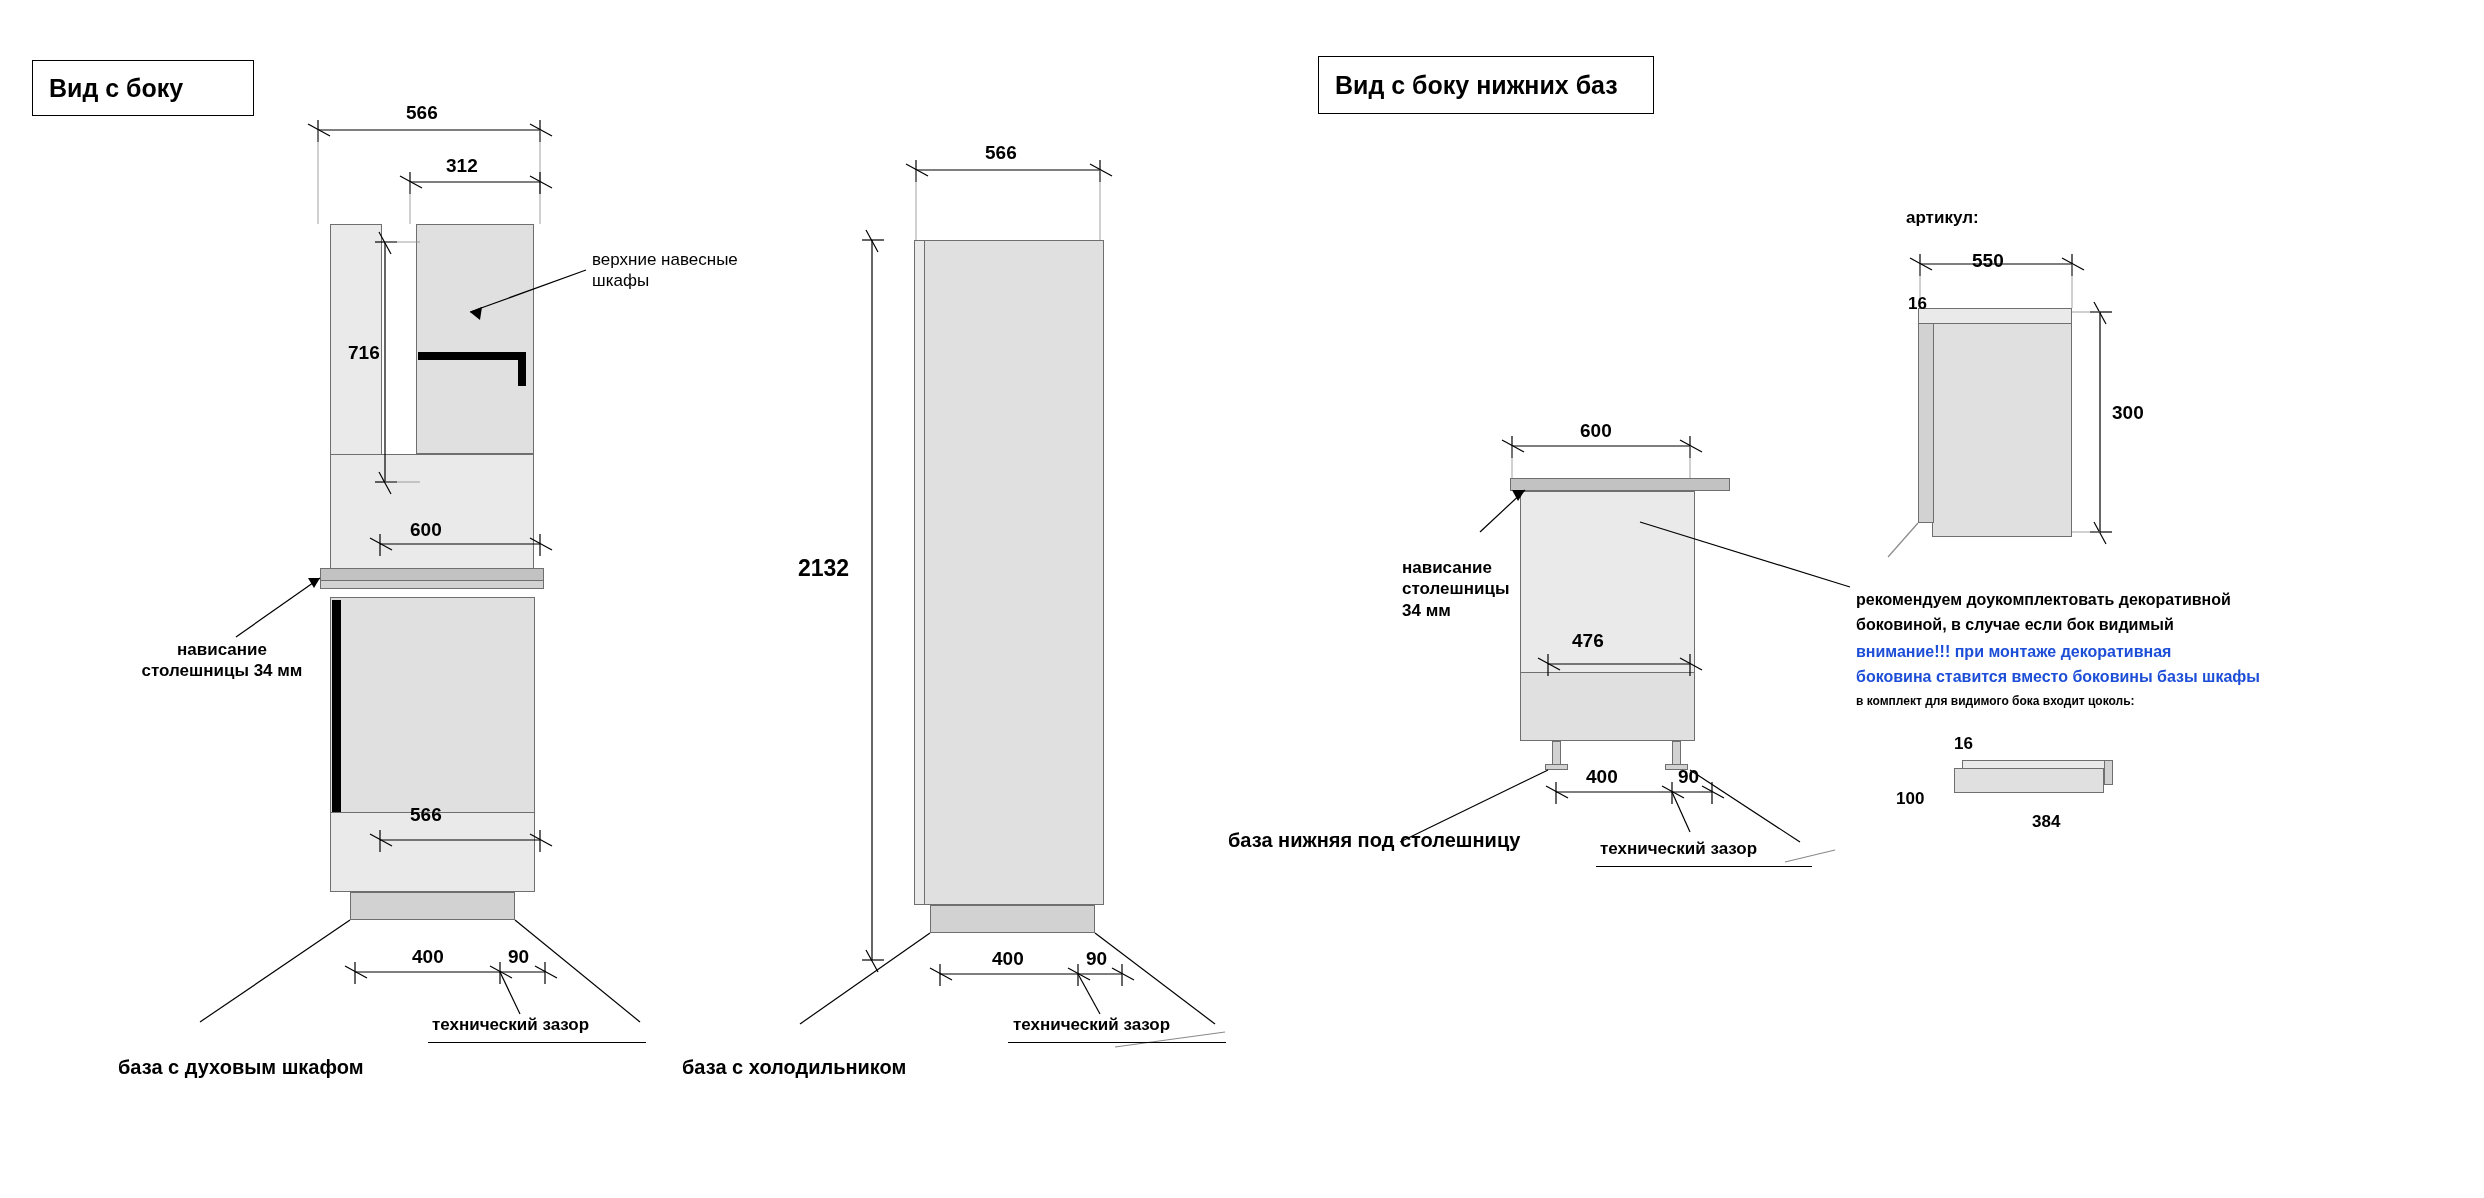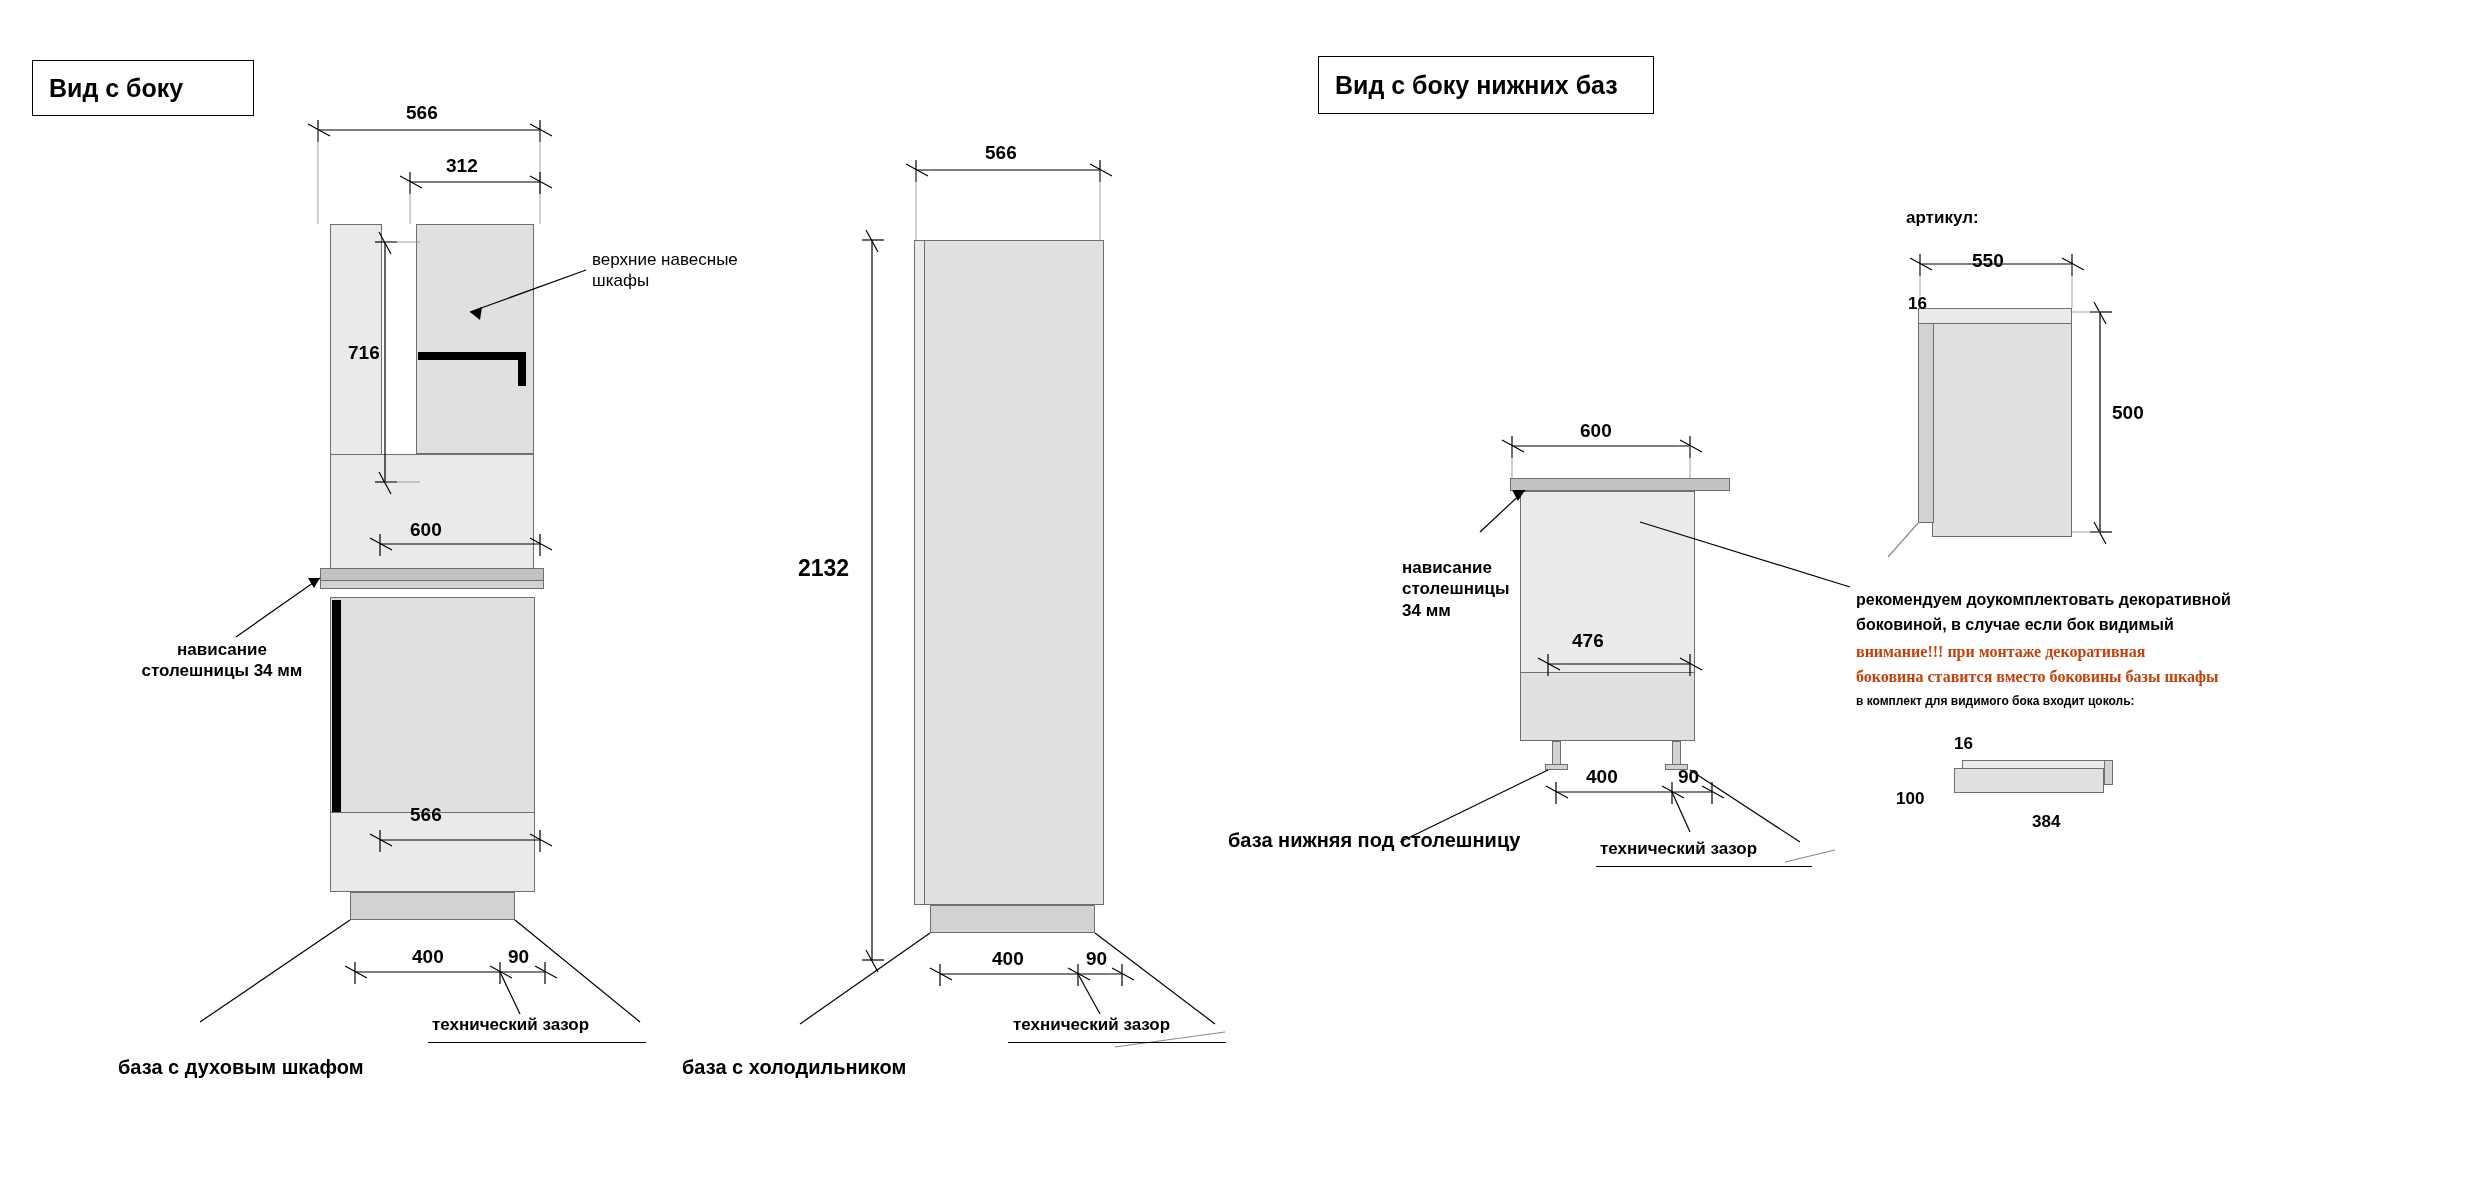"500" div.dim { text: 500 -> 300 }
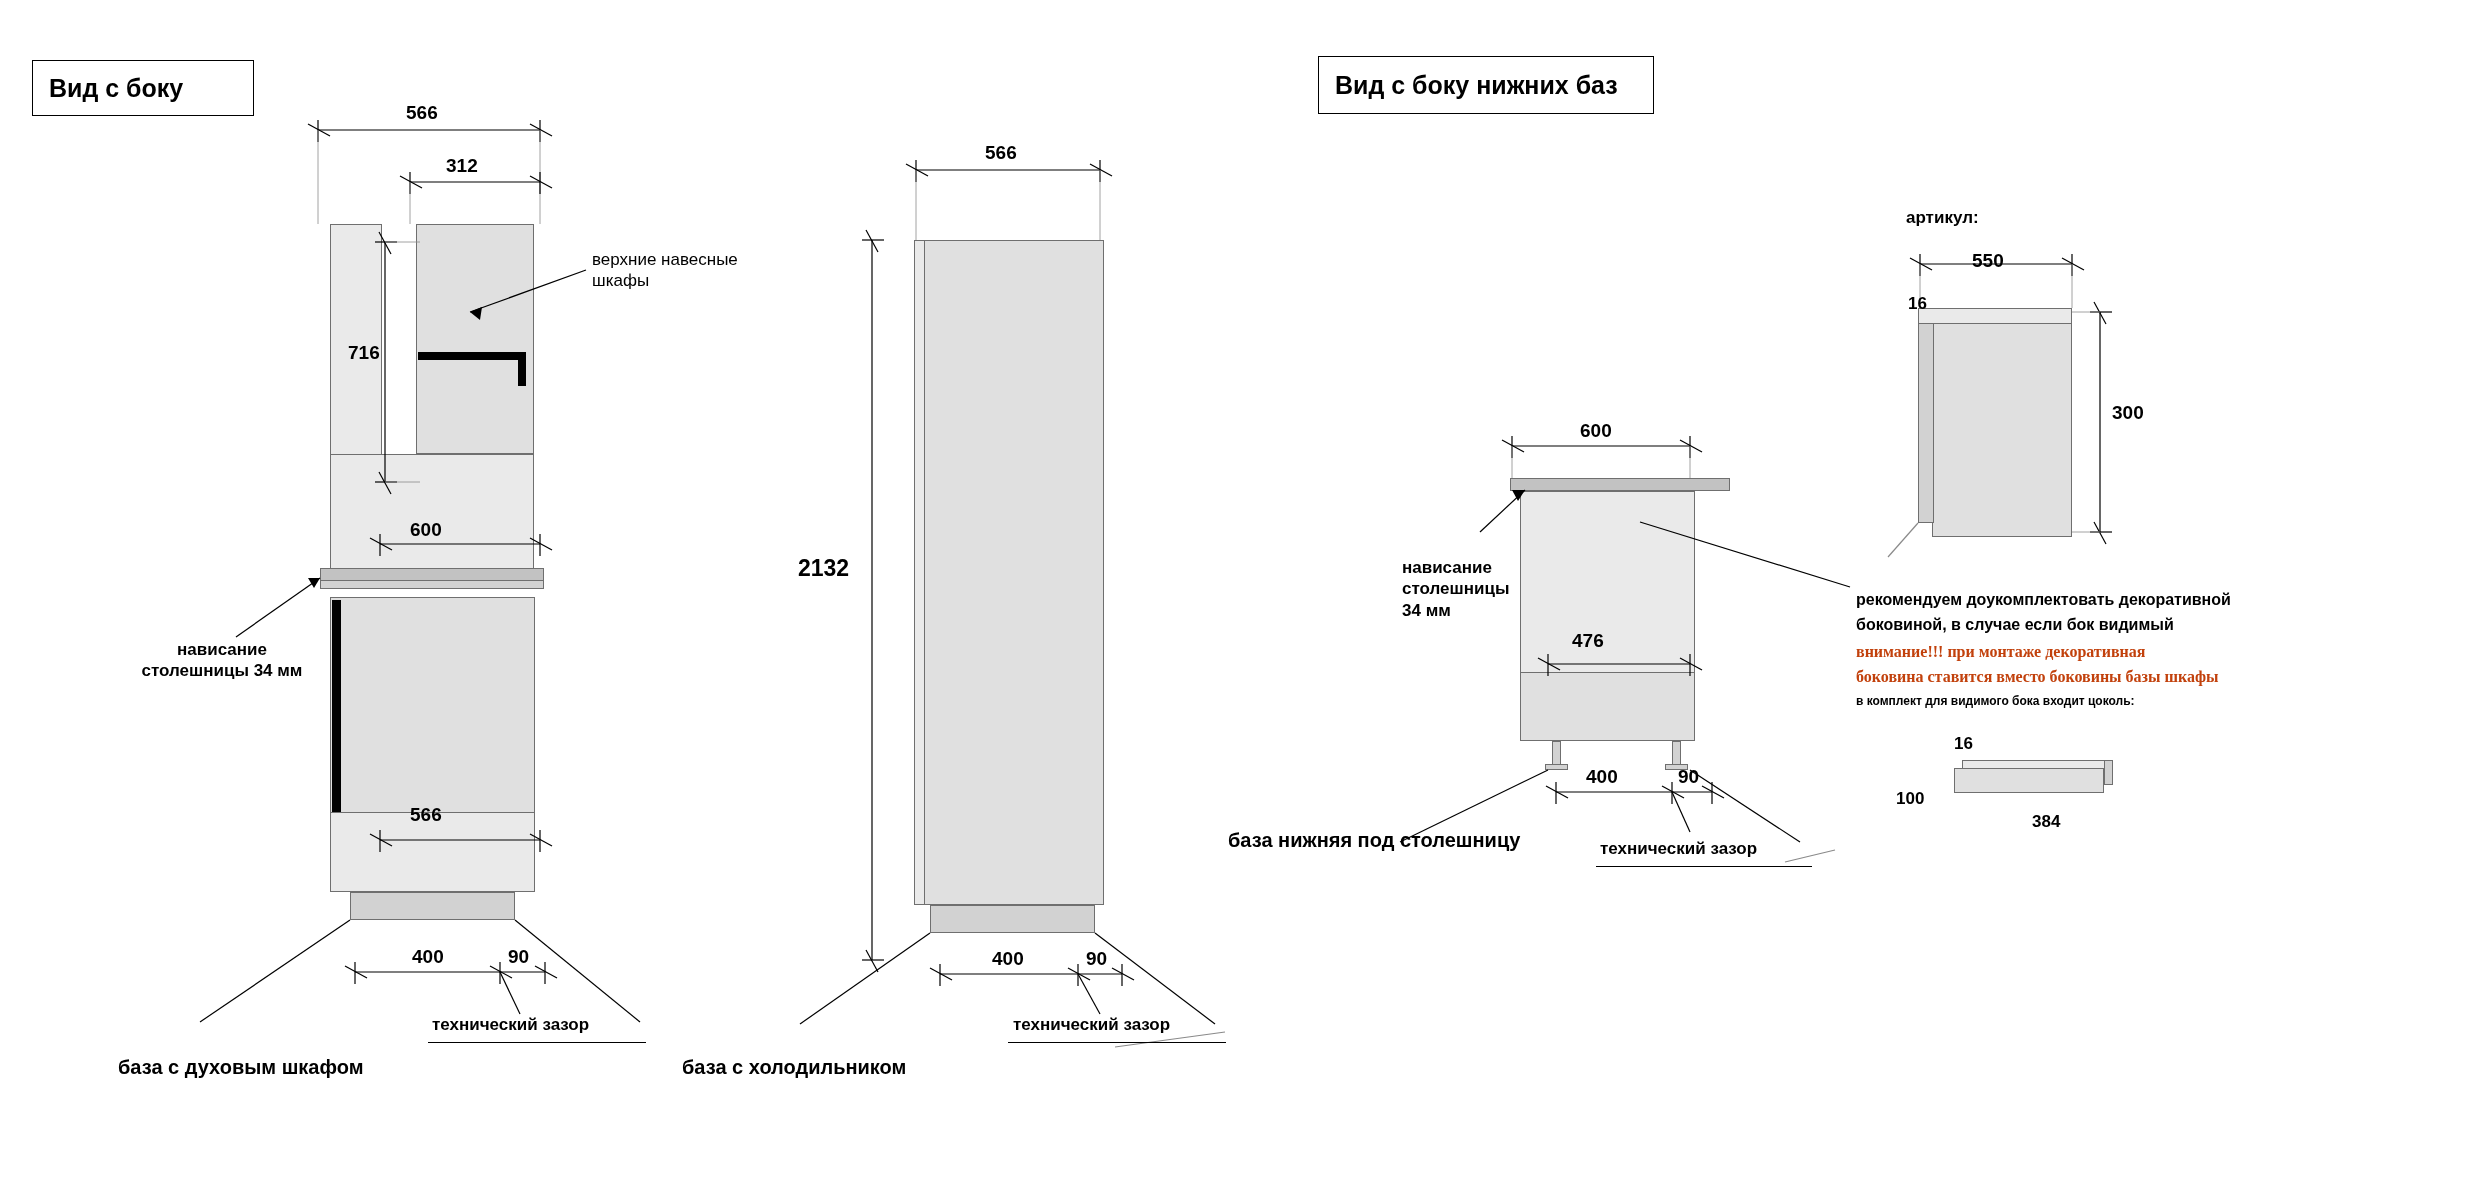"внимание!!! при монтаже декоративная" .lbl.red { color: #c2410c -> #1d4ed8; font-family: Liberation Serif, serif -> none }
